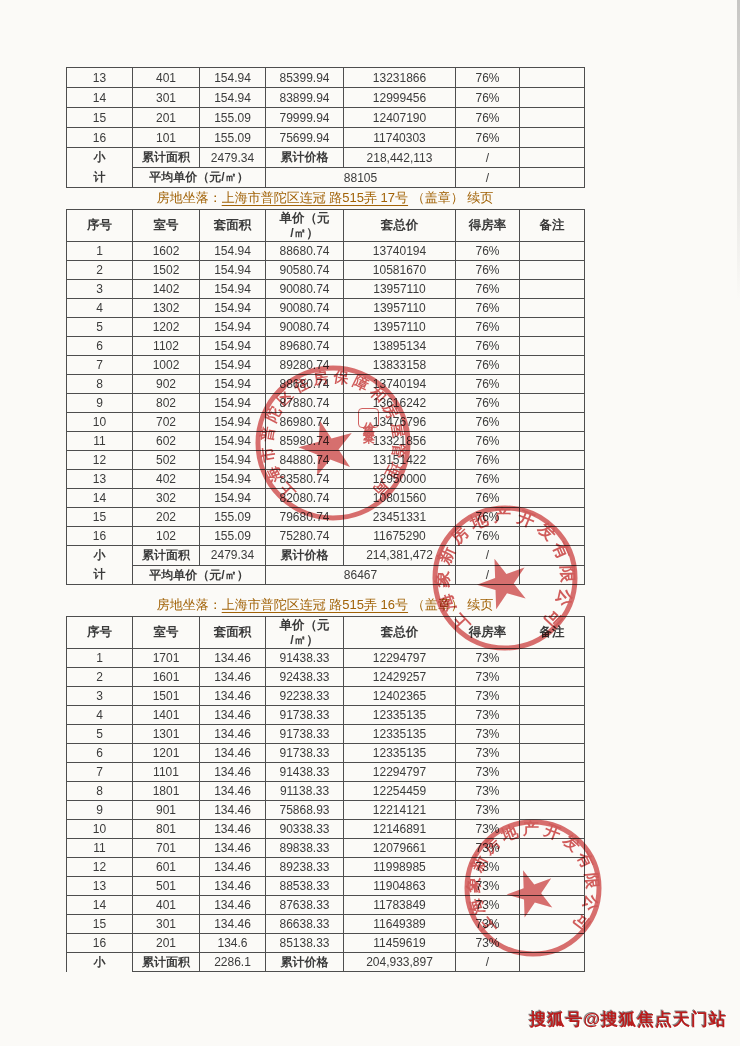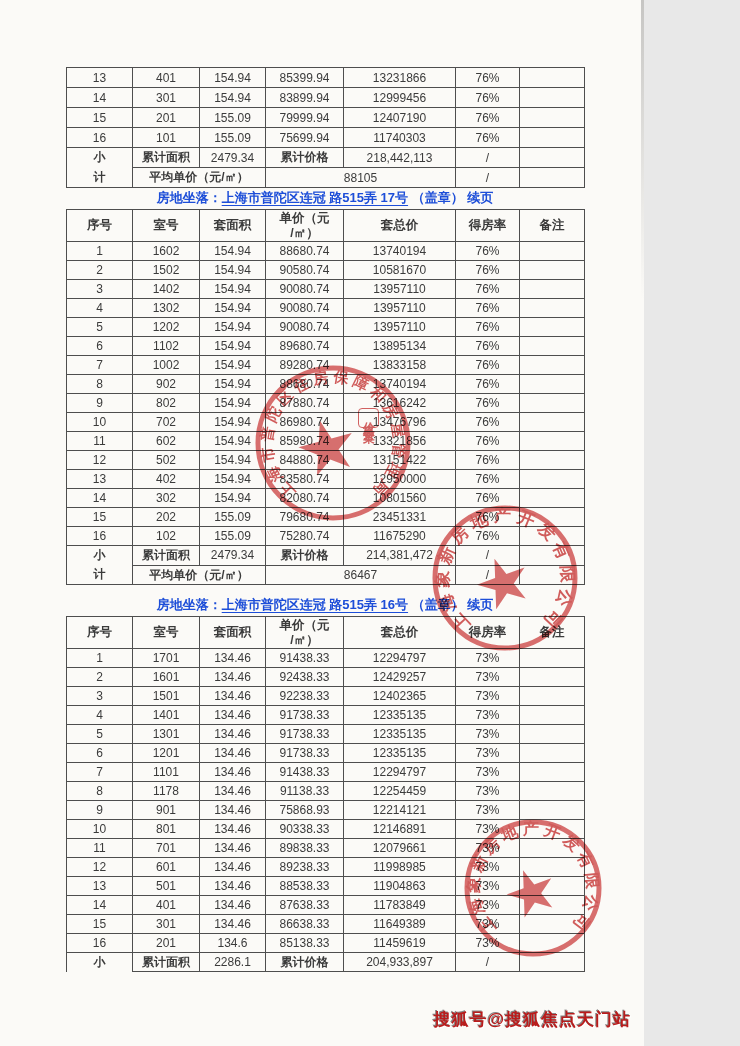"13" .page { width: 644px -> 740px }
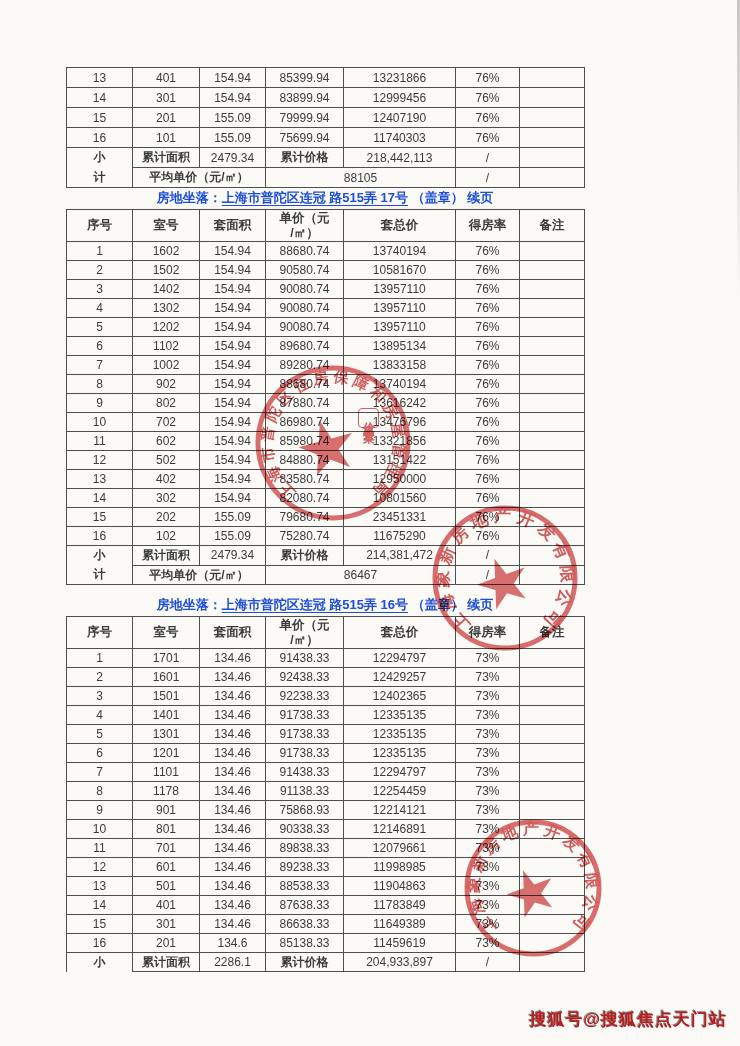"房地坐落：上海市普陀区连冠 路515弄 17号 （盖章） 续页" .tbl-title { color: #1d4ed8 -> #a16207; font-weight: 700 -> 400 }
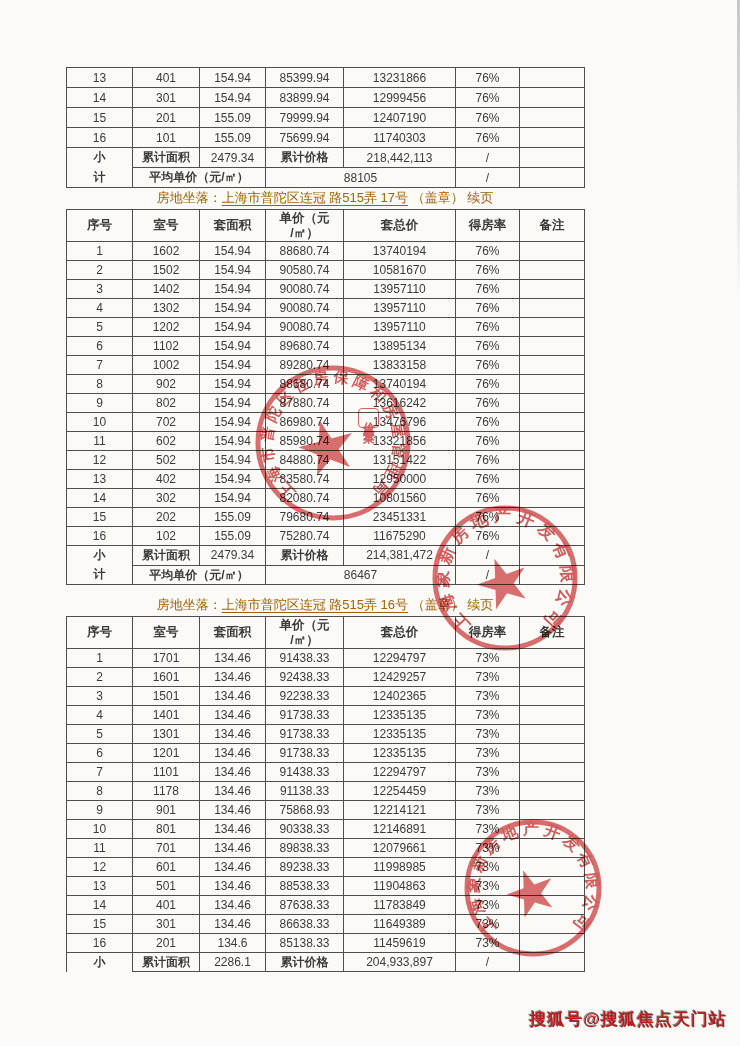"1178" td { text: 1178 -> 1801 }
